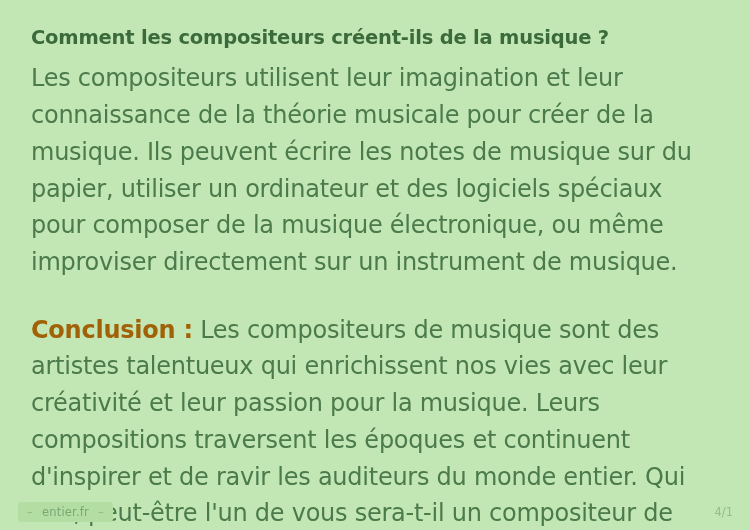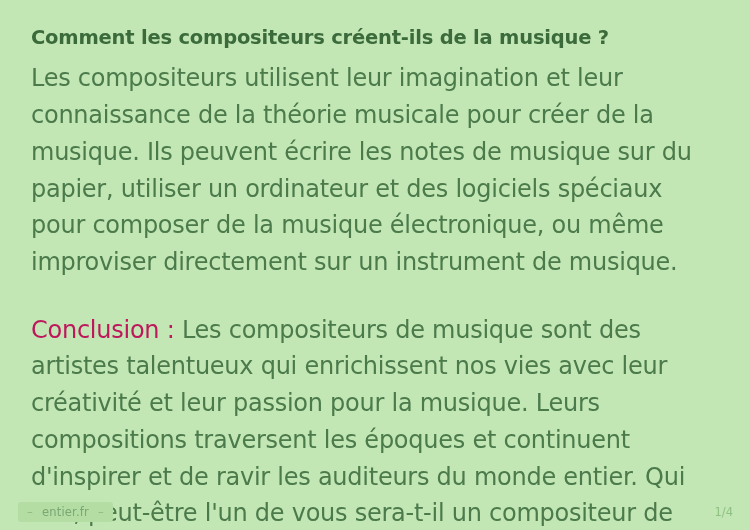"Conclusion :" .para .lead { color: #be185d -> #a16207; font-weight: normal -> bold }
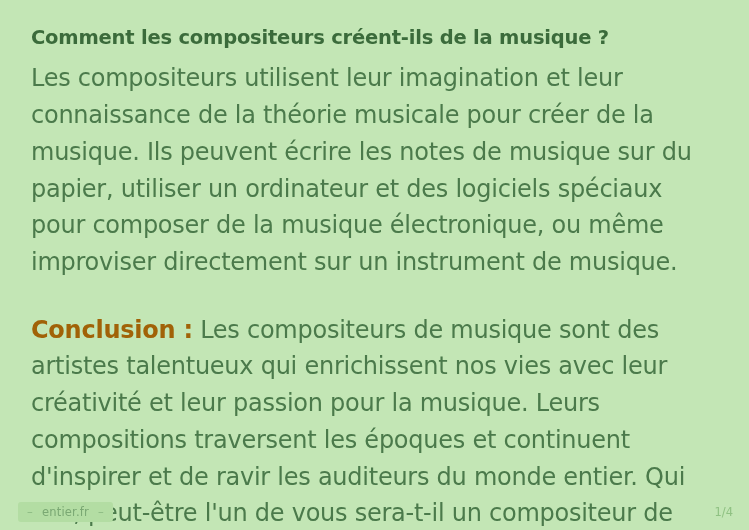"1/4" div.page-num { text: 1/4 -> 4/1 }
